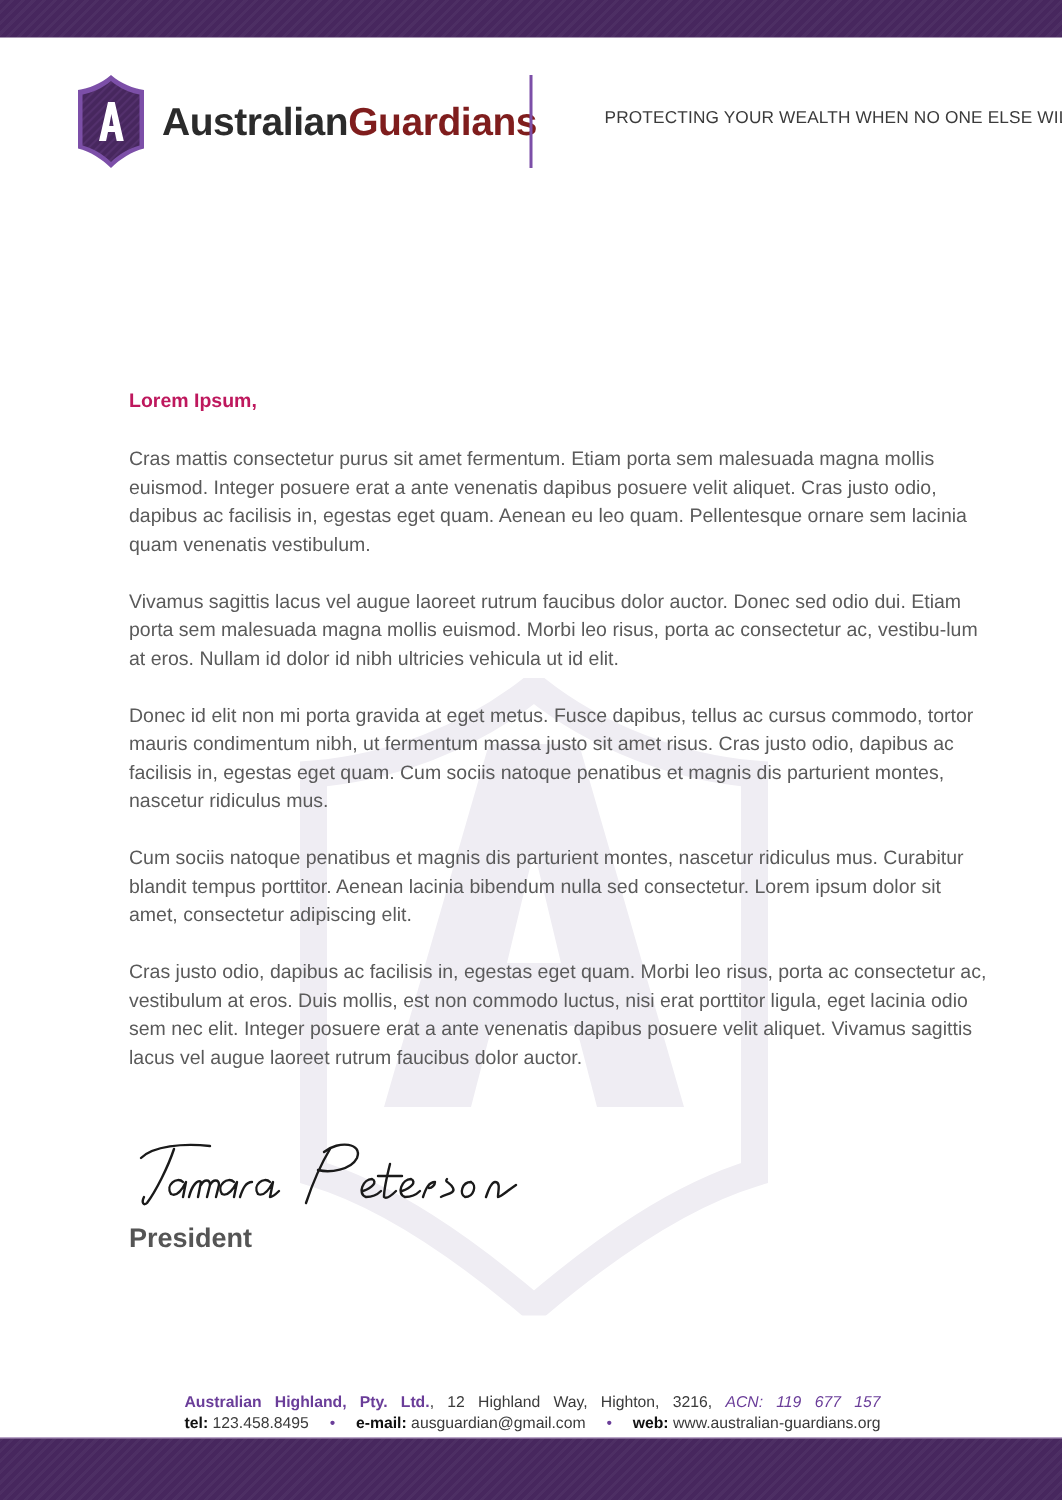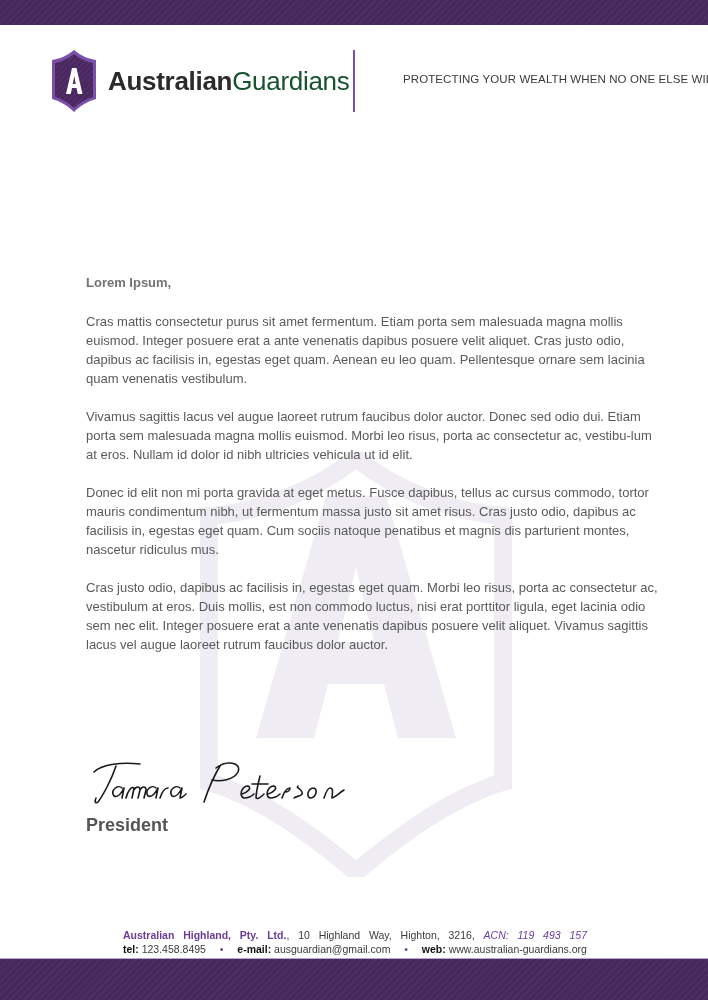"Guardians" .brand .b2 { color: #14532d -> #7f1d1d; font-weight: normal -> bold }
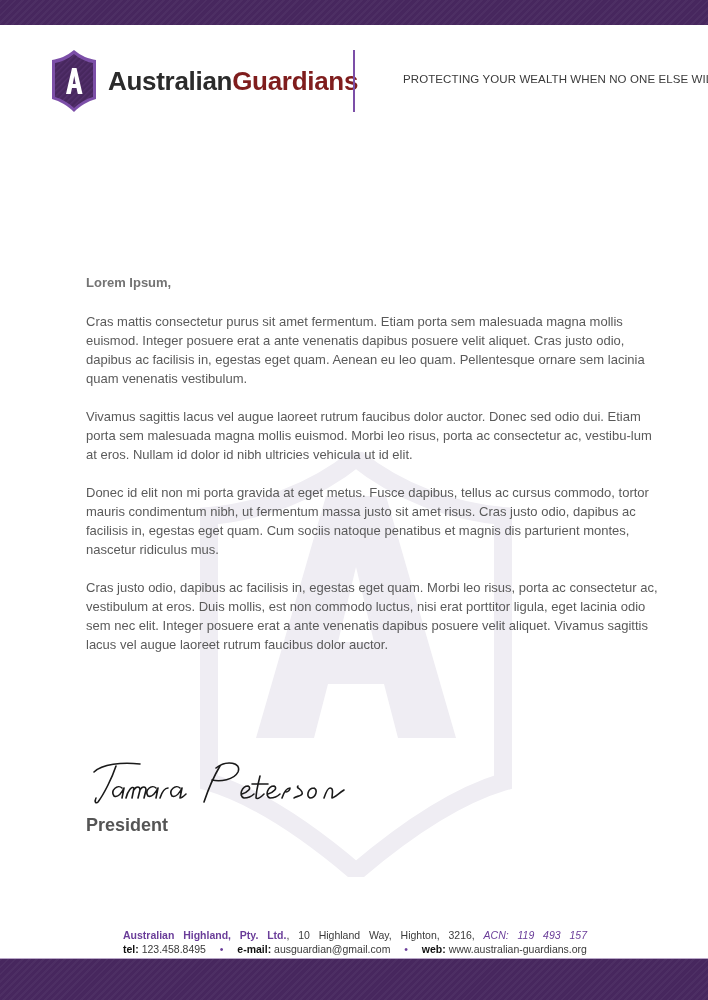"Lorem Ipsum," .salutation { color: #737373 -> #be185d; margin: 16px 0 20px 0 -> 0 0 20px 0 }
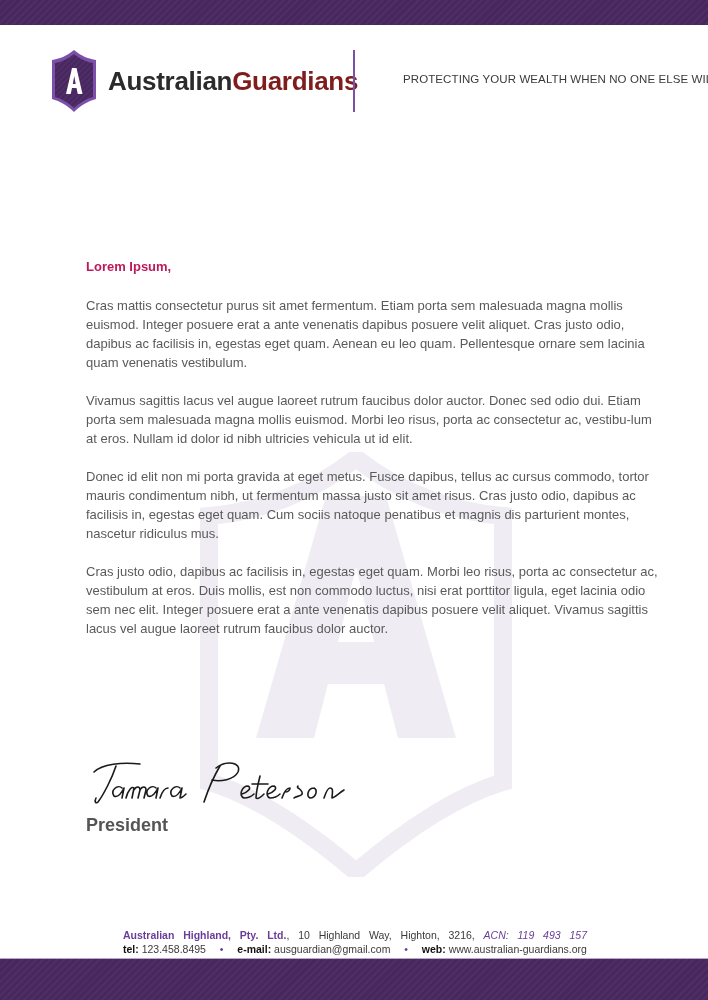"Cum sociis natoque penatibus et" p.para { html: none -> <p>Cum sociis natoque penatibus et magnis dis parturient montes, nascetur ridiculus mus. Curabitur blandit tempus porttitor. Aenean lacinia bibendum nulla sed consectetur. Lorem ipsum dolor sit amet, consectetur adipiscing elit.</p> }
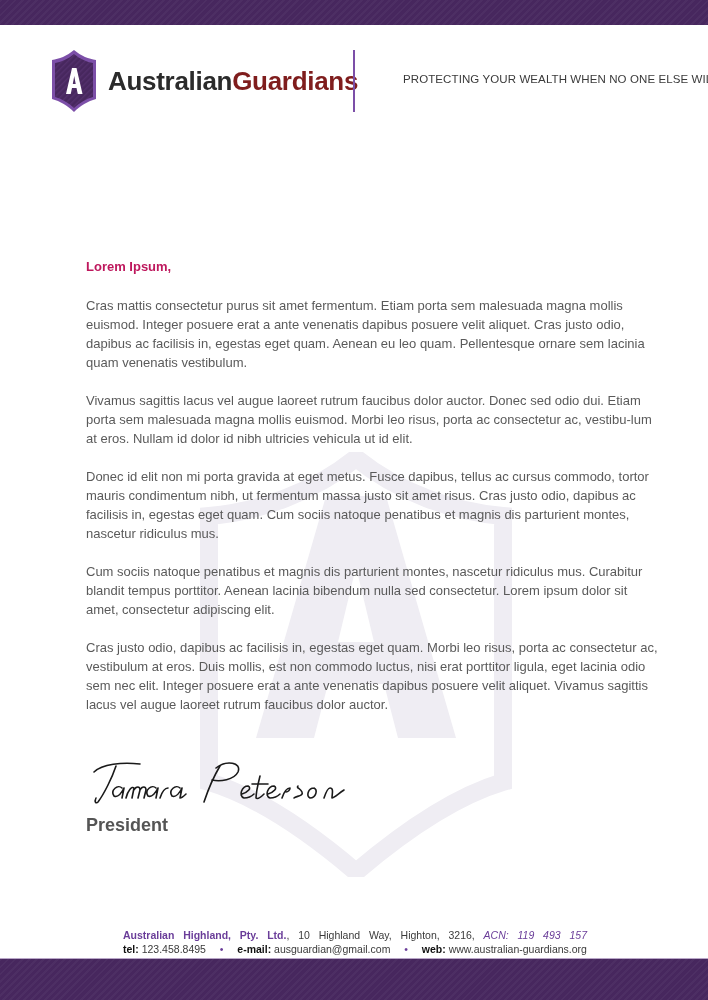"10" span { text: 10 -> 12 }
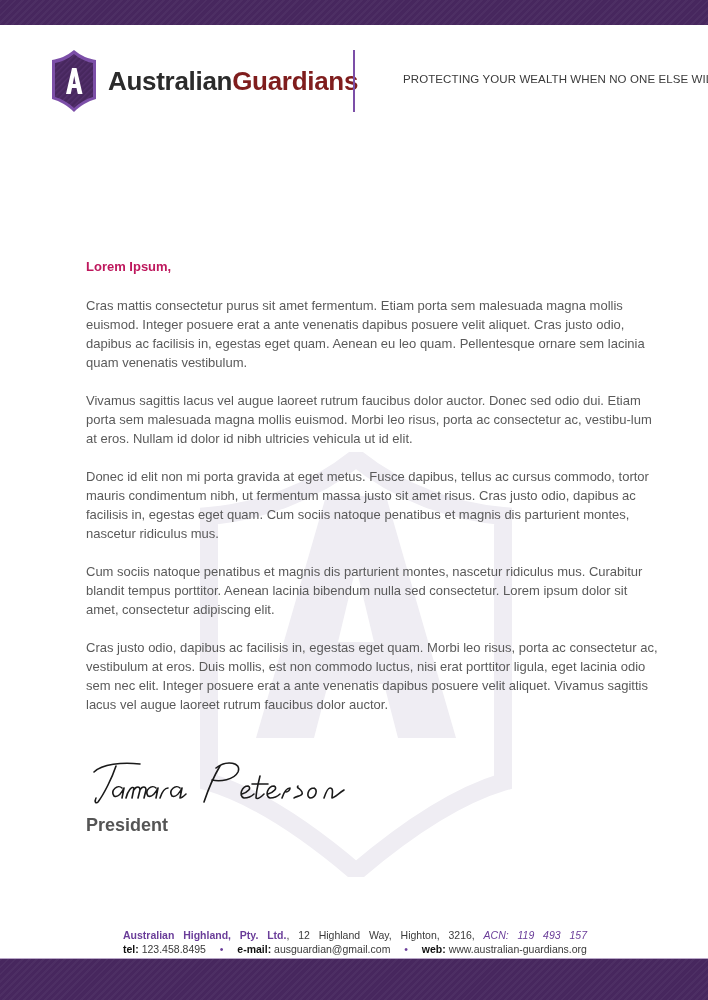"493" span.purple { text: 493 -> 677 }
